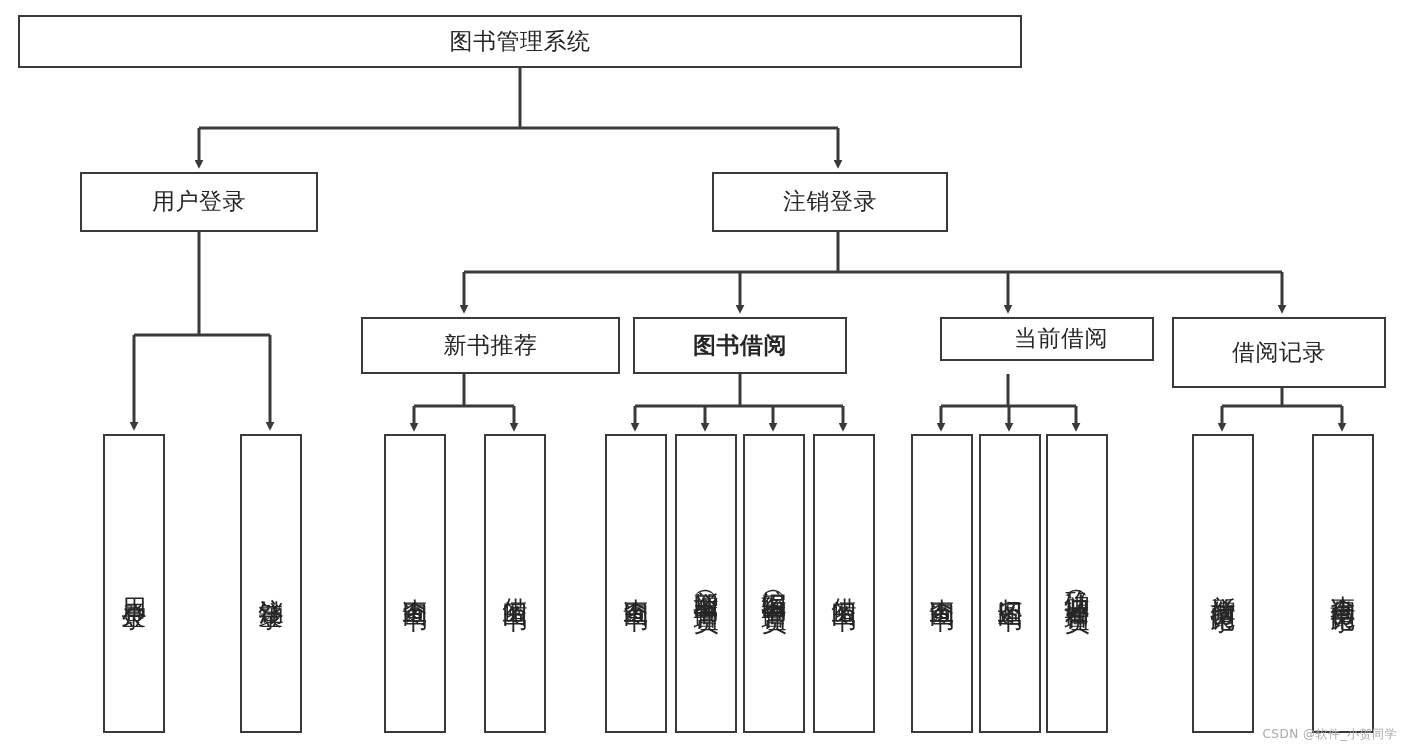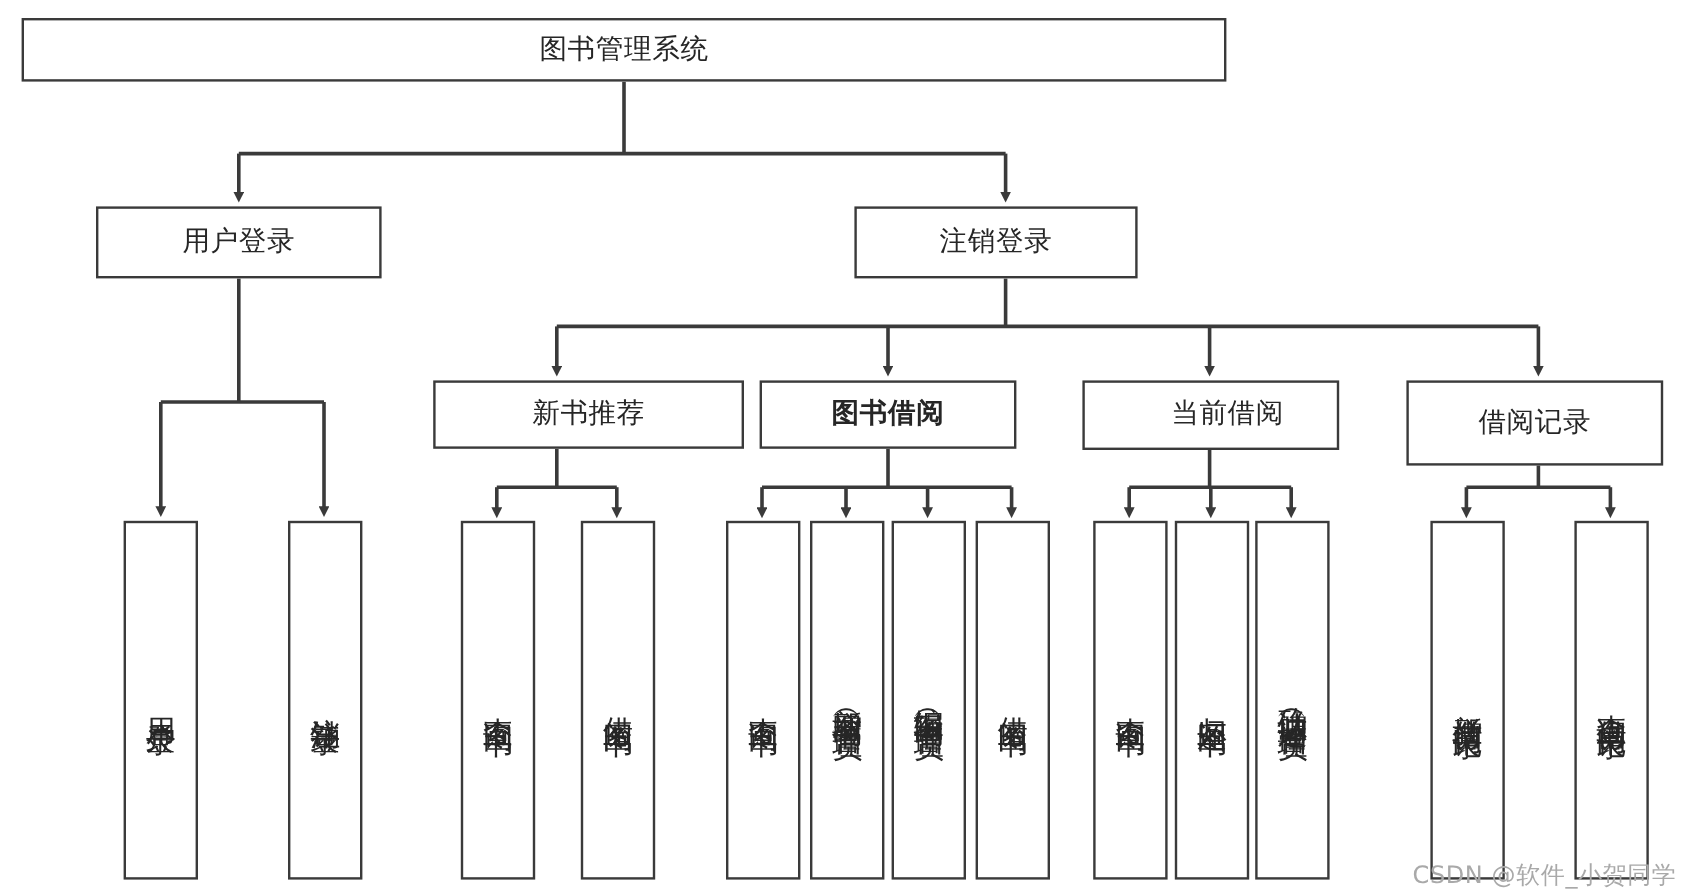"当前借阅" div.node { height: 58px -> 44px; left: 902px -> 940px }
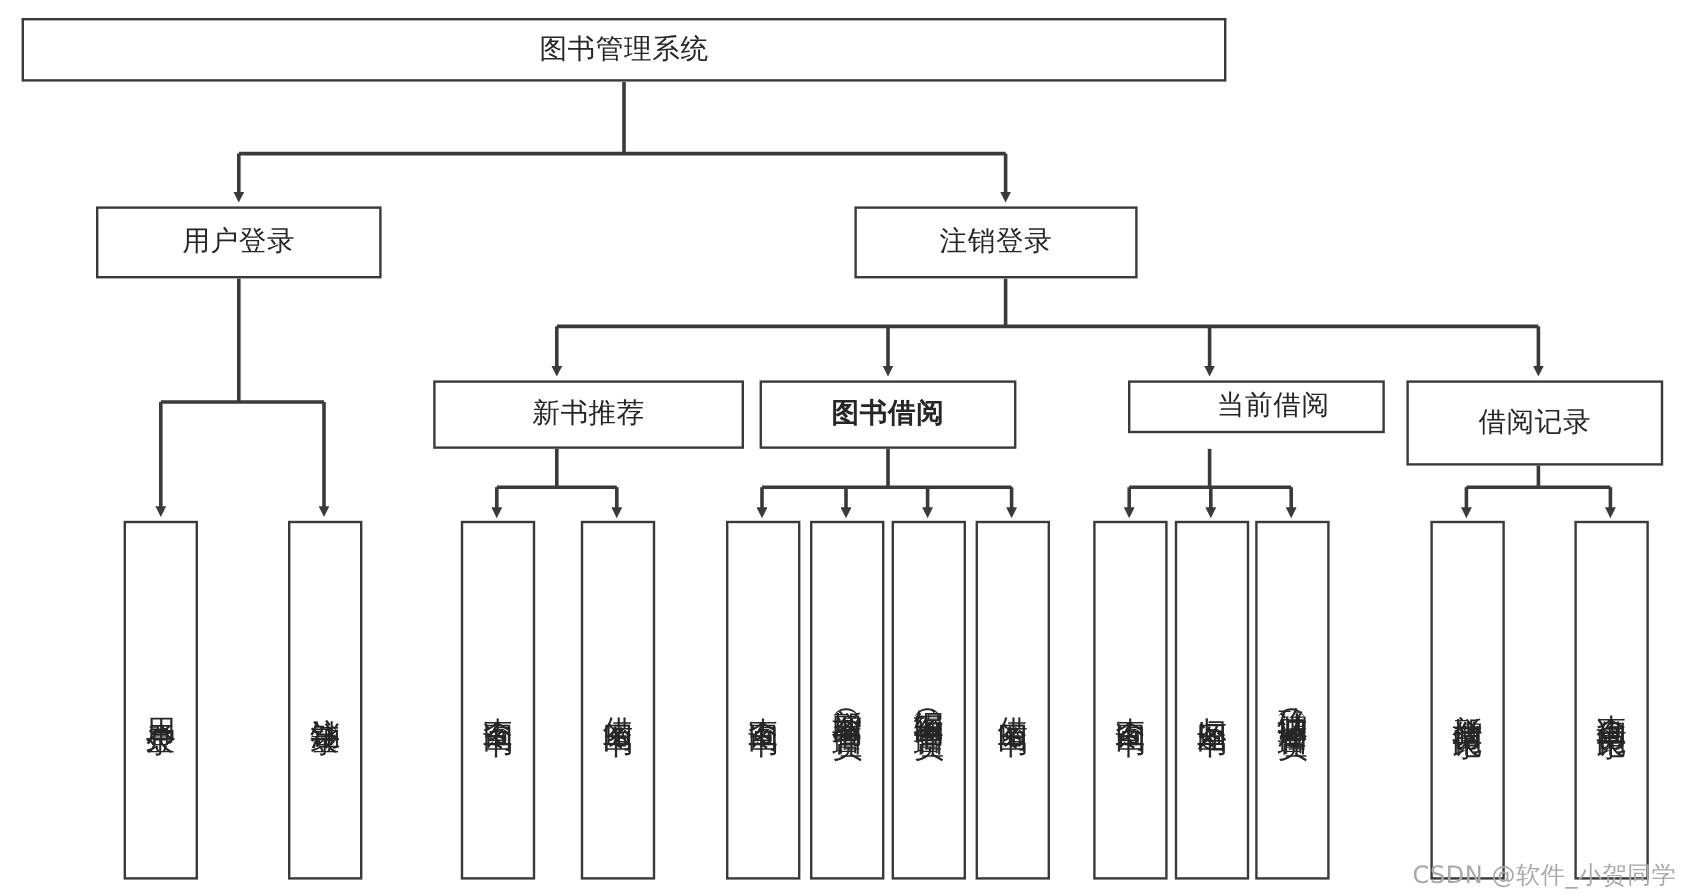"CSDN @软件_小贺同学" #watermark { font-size: 20px -> 12px }
